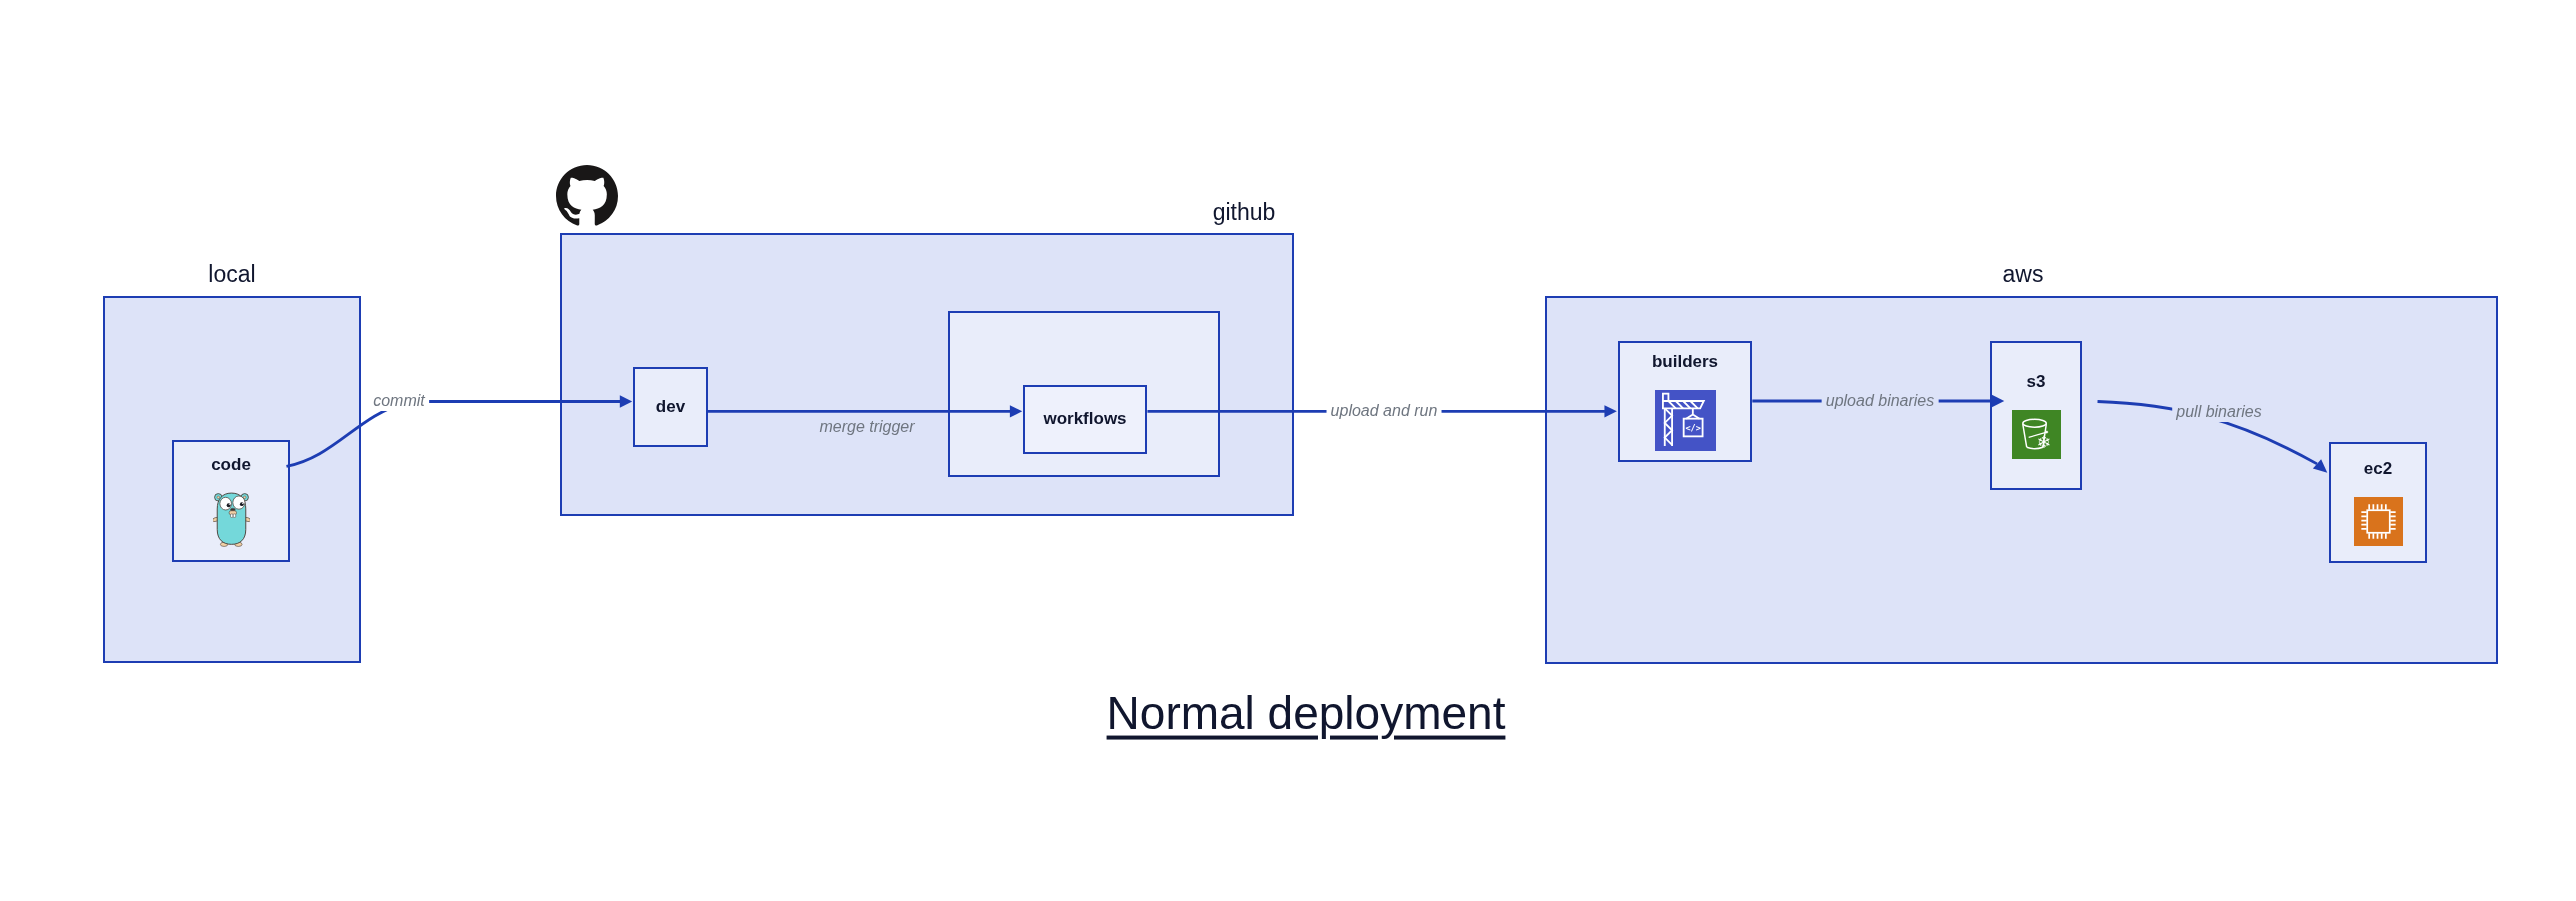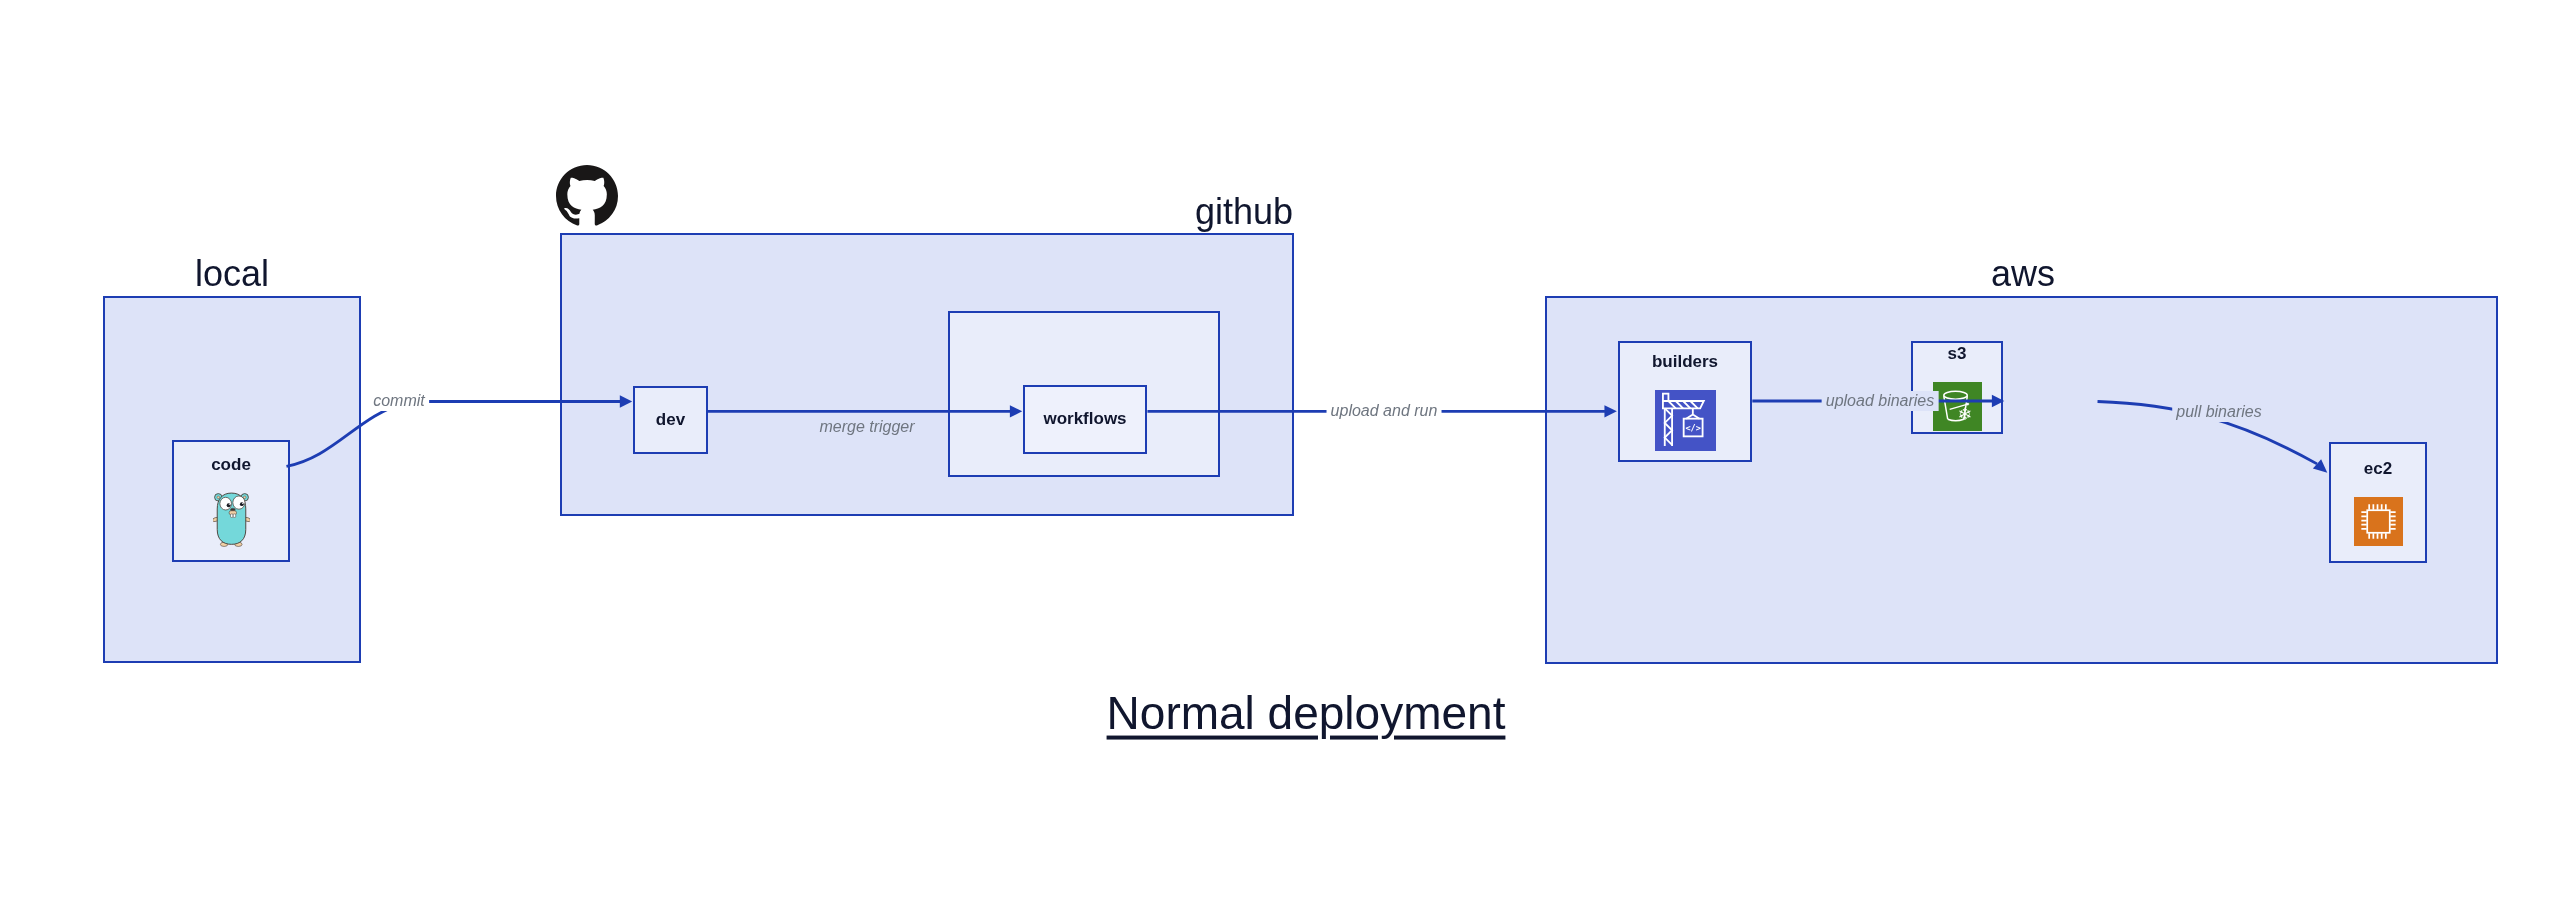"github" .section-label { font-size: 36px -> 23px }
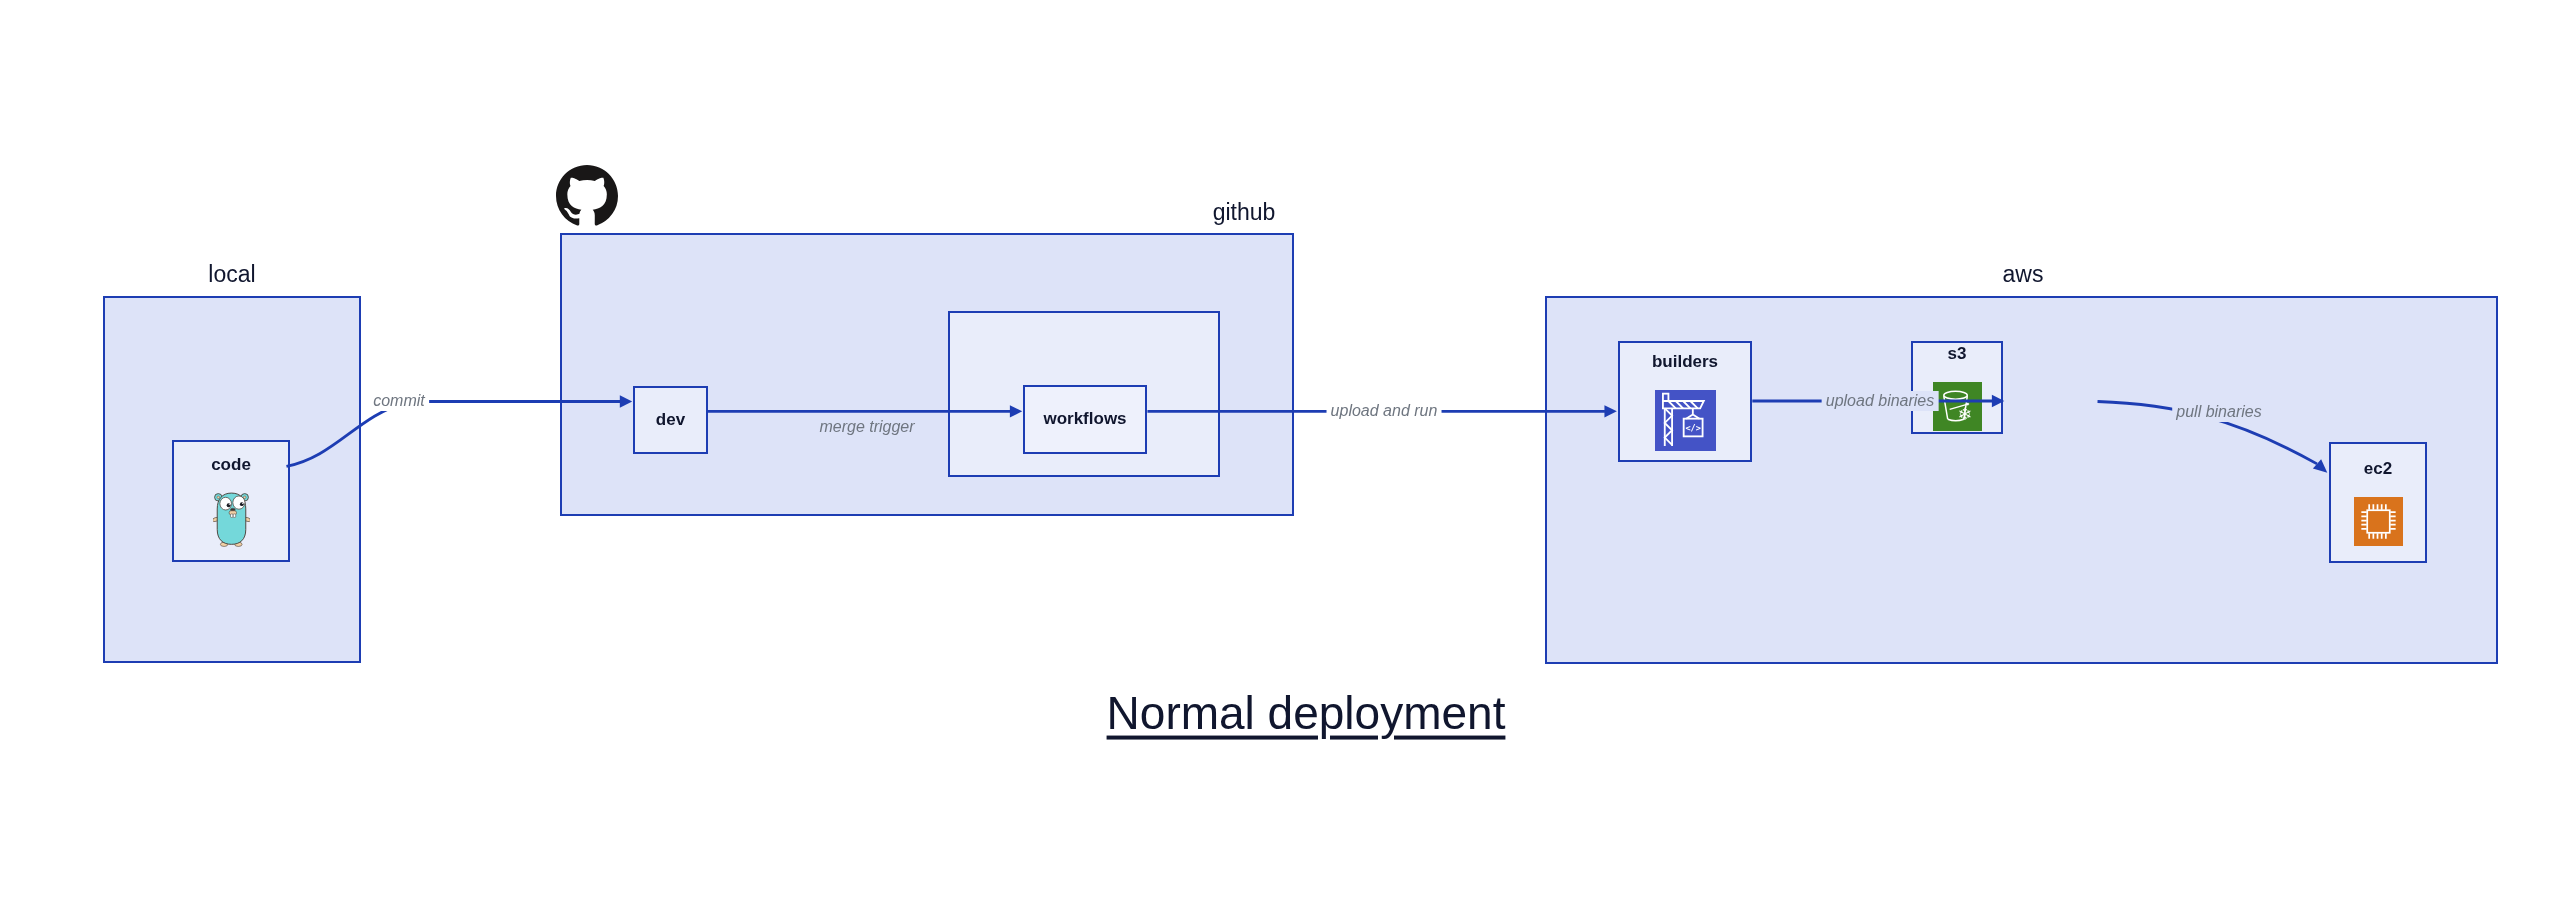"s3" div.node { height: 93px -> 149px; left: 1911px -> 1990px }
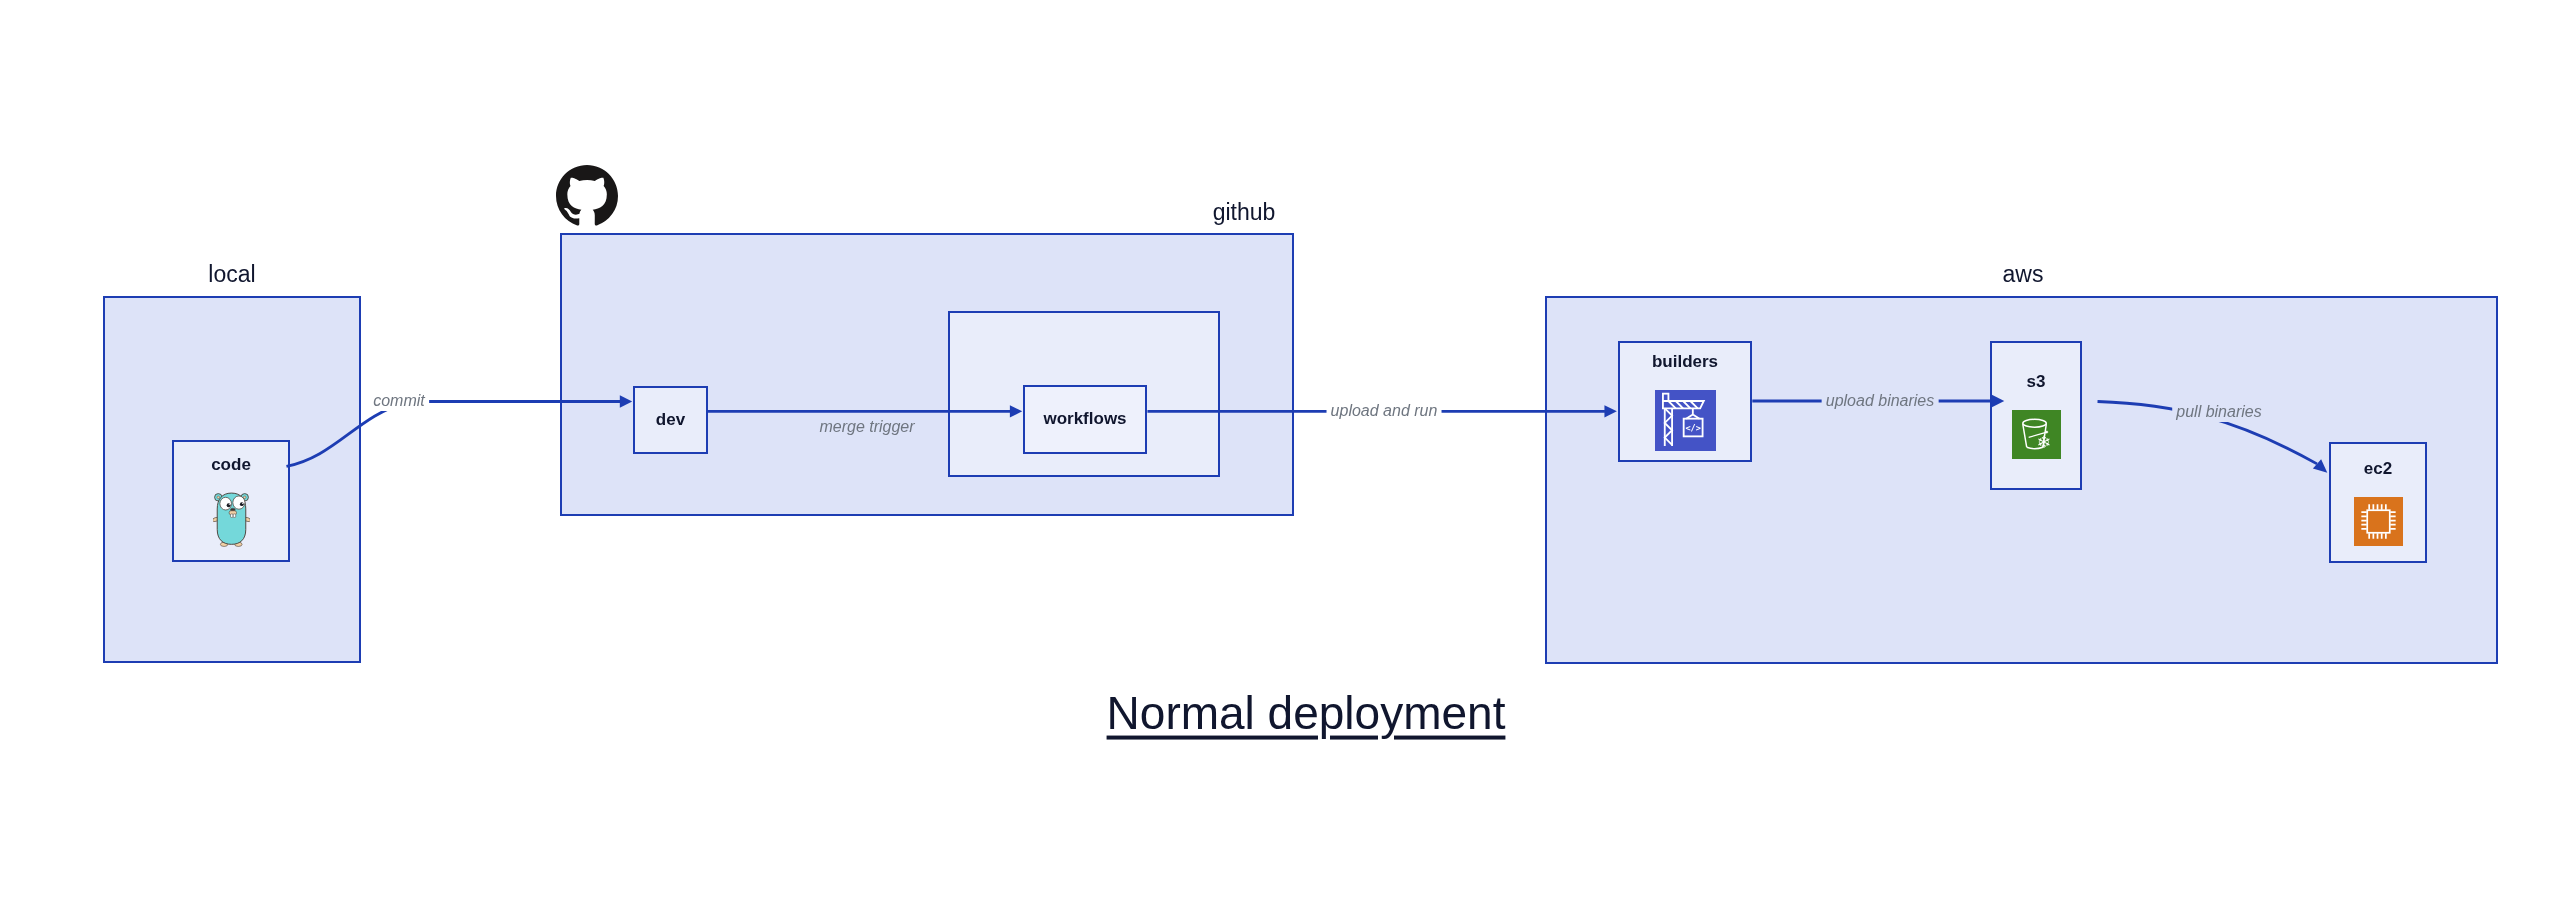"dev" div.node { height: 68px -> 80px; top: 386px -> 367px }
